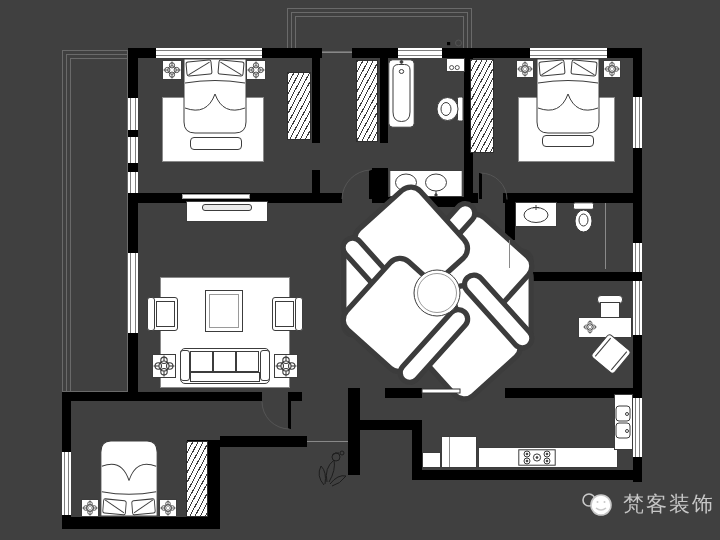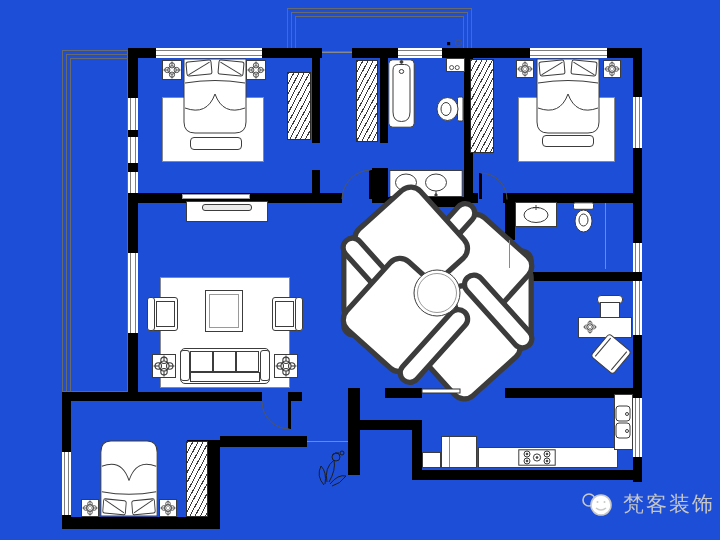"梵客装饰" #plan { background: #1d4ed8 -> #404040 }
